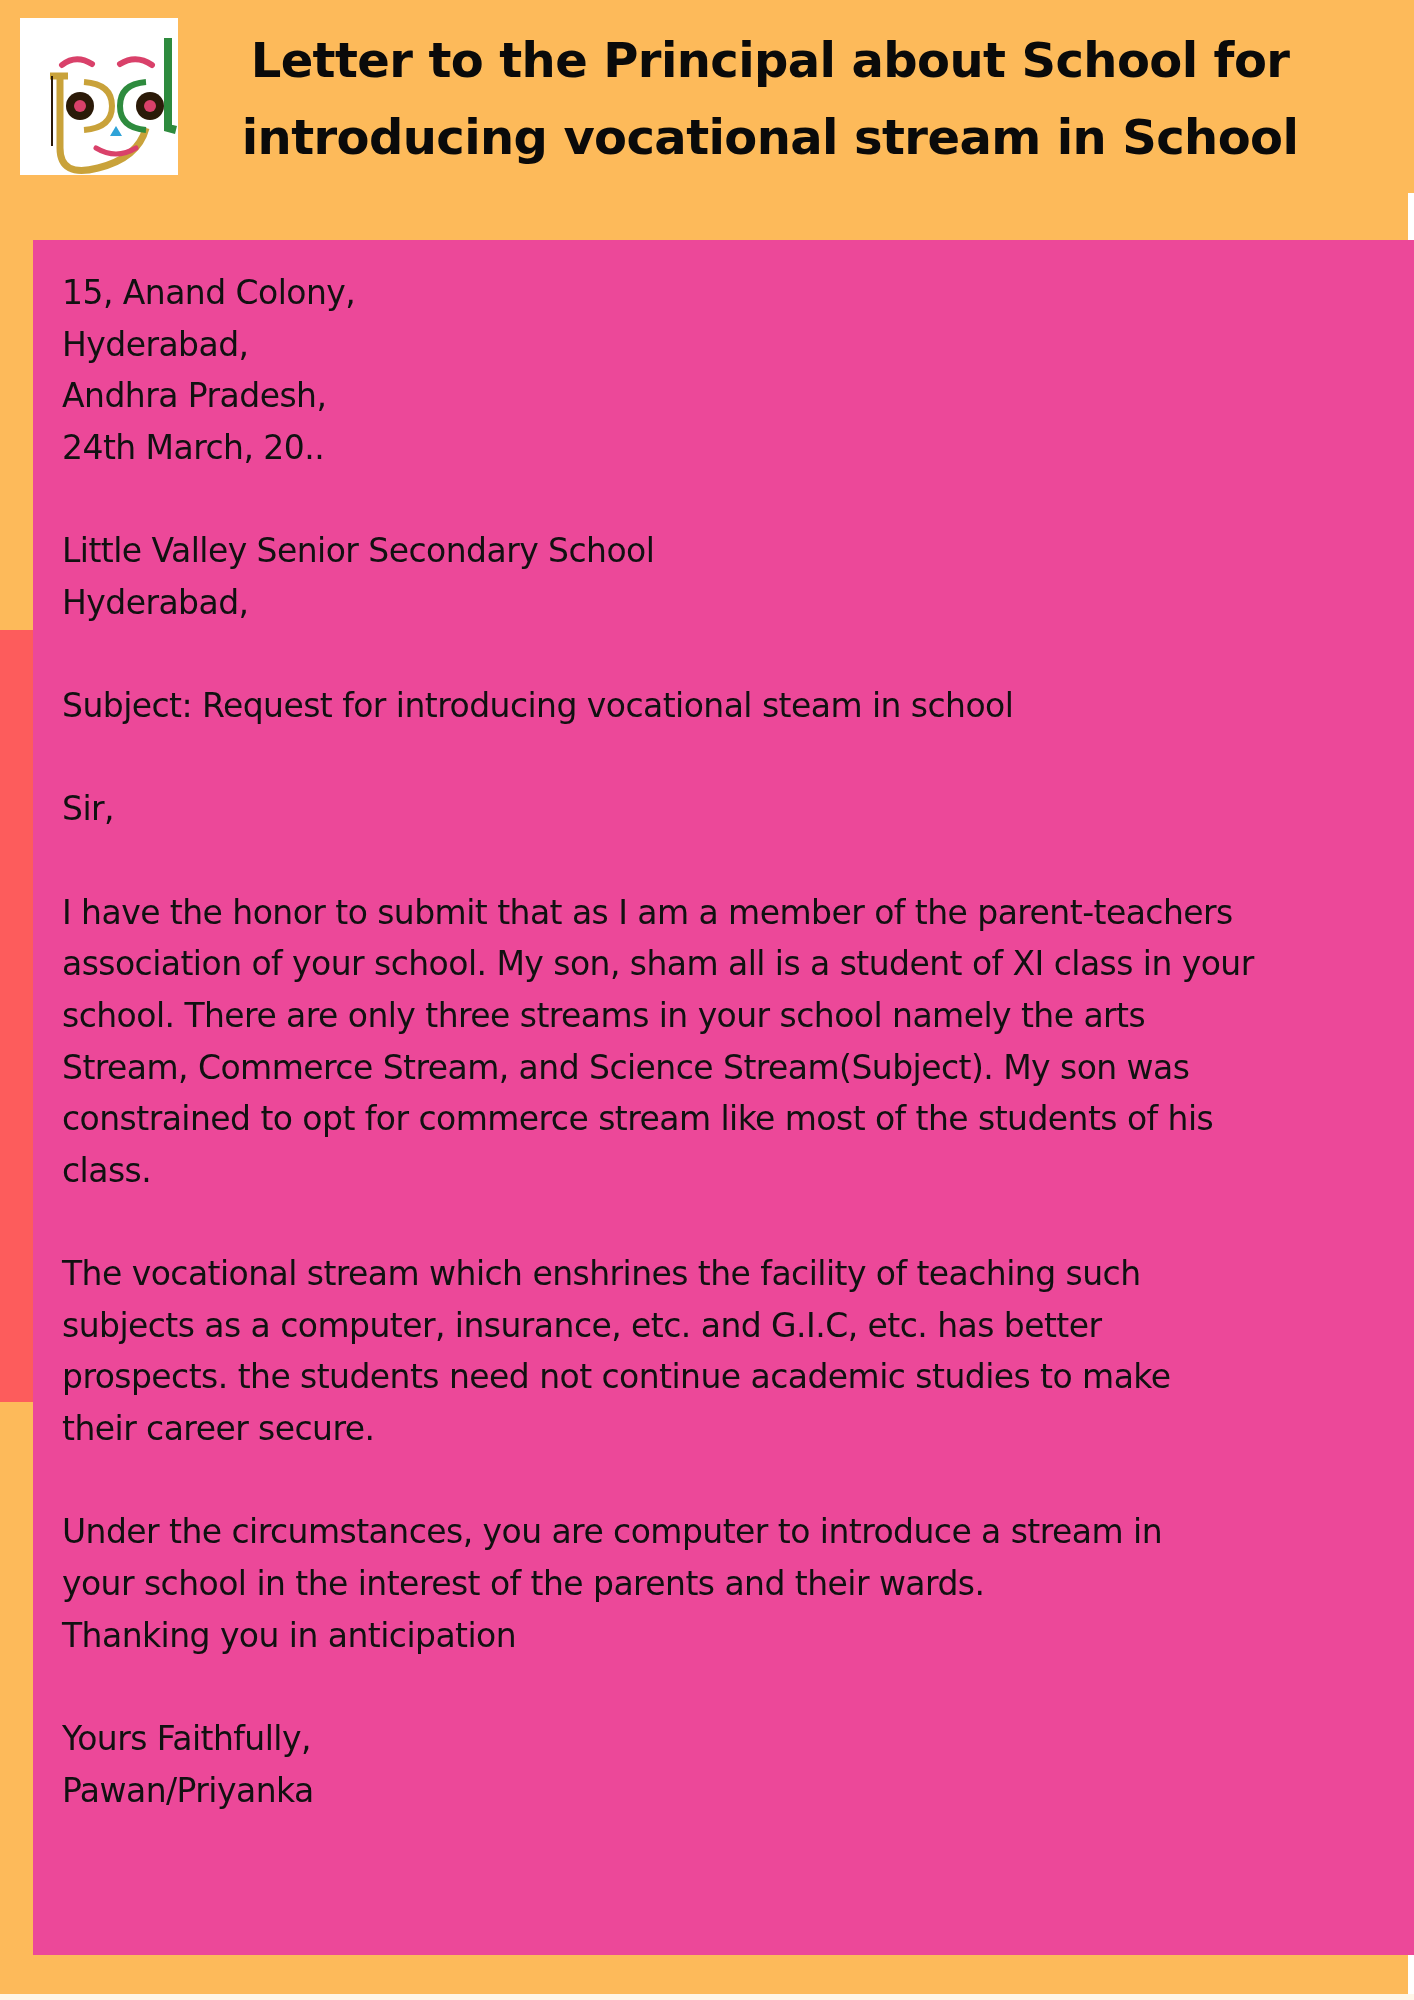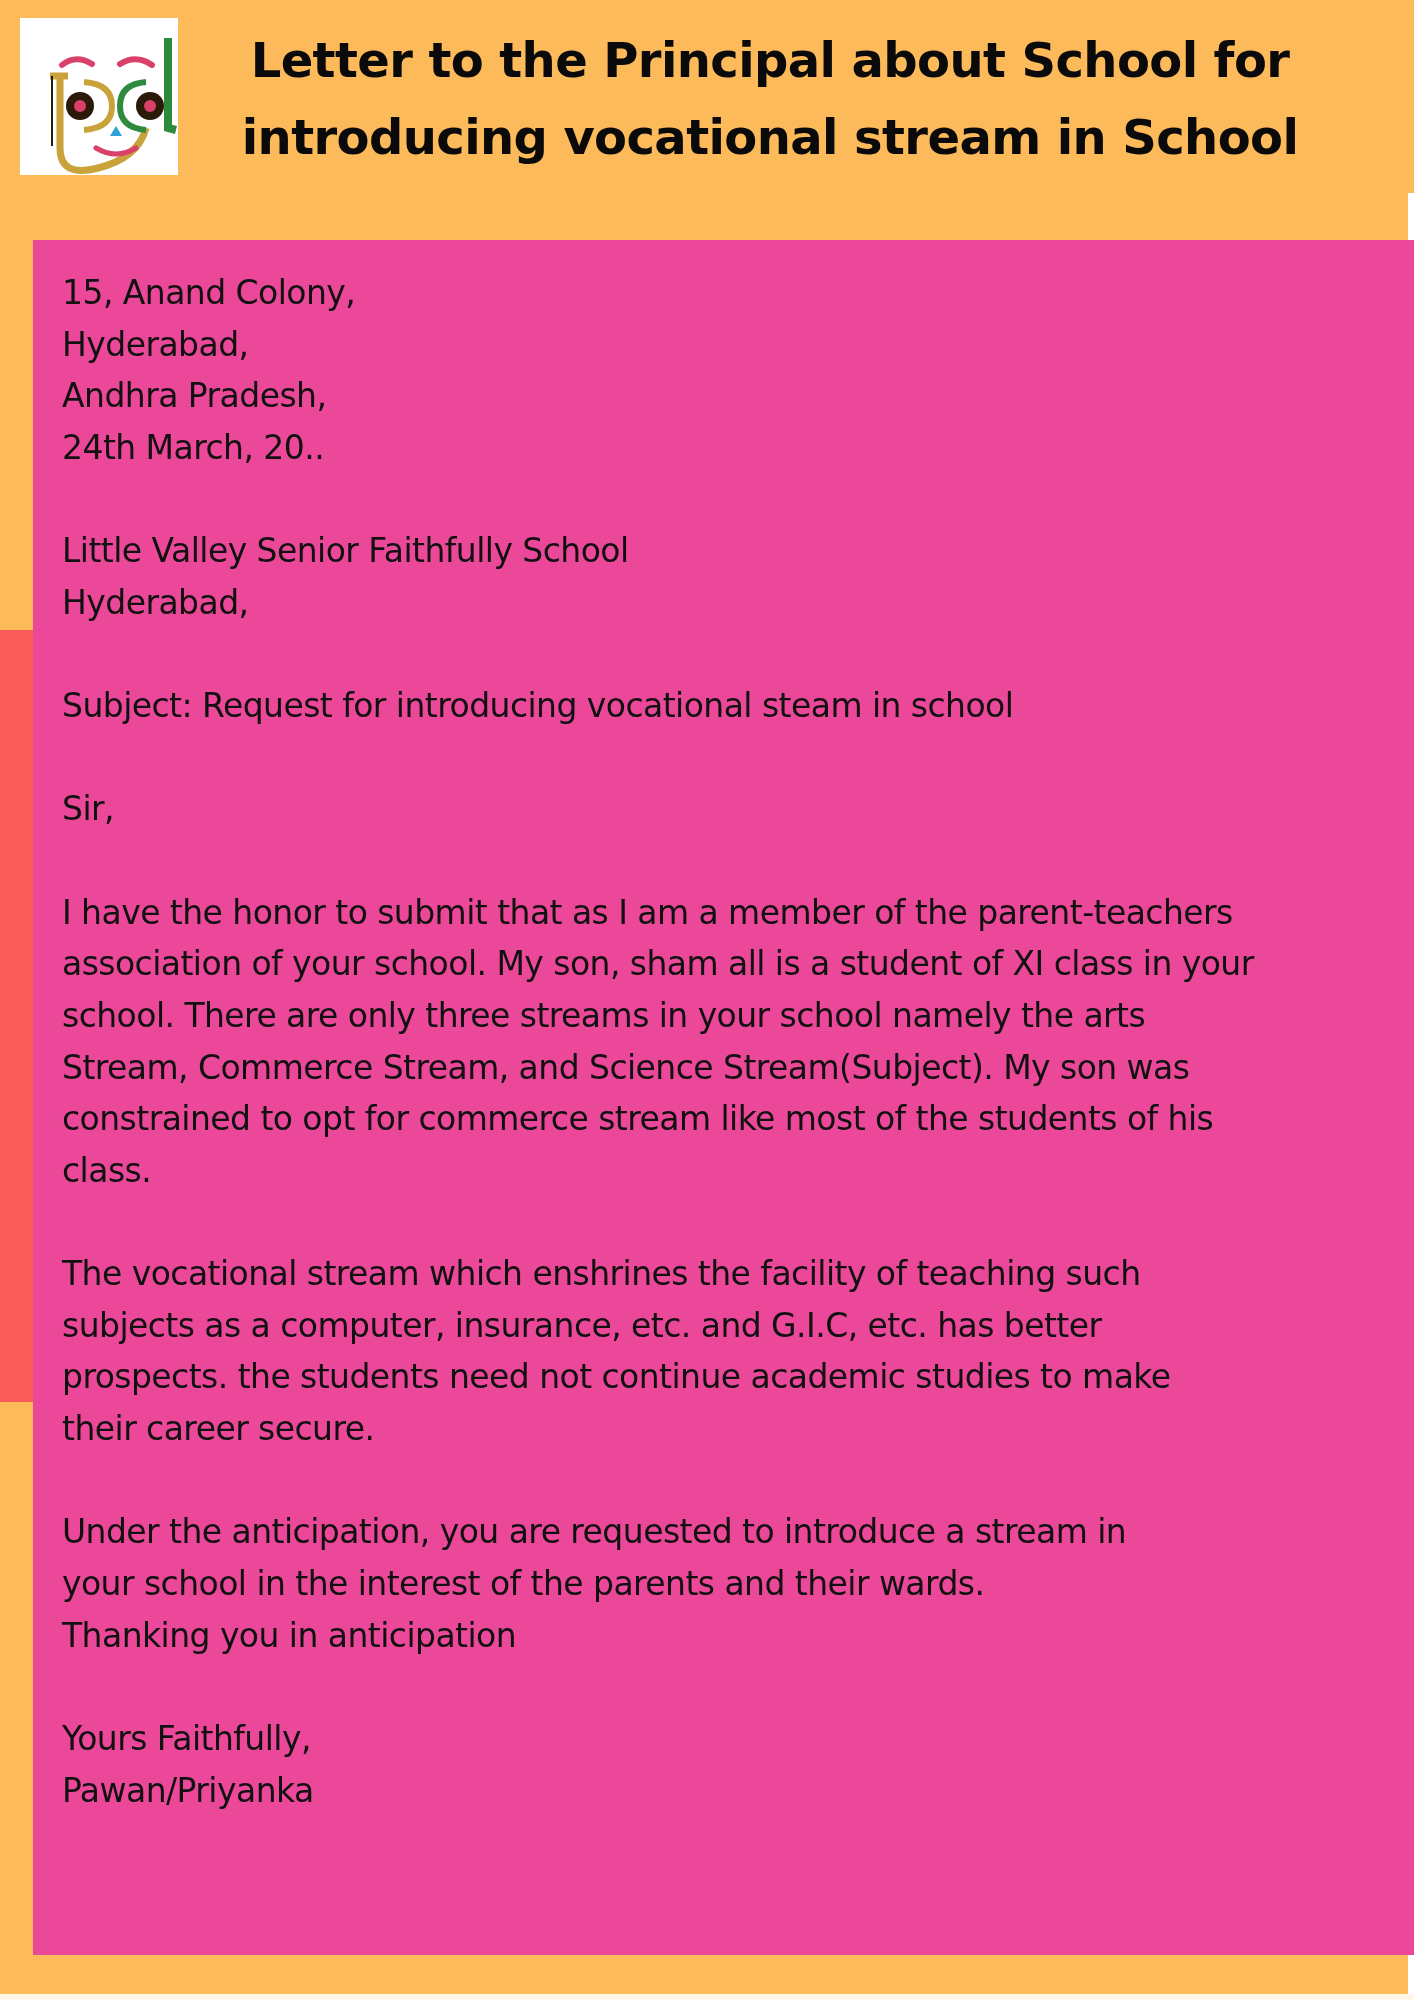"Little Valley Senior Faithfully School" div.line { text: Faithfully -> Secondary }
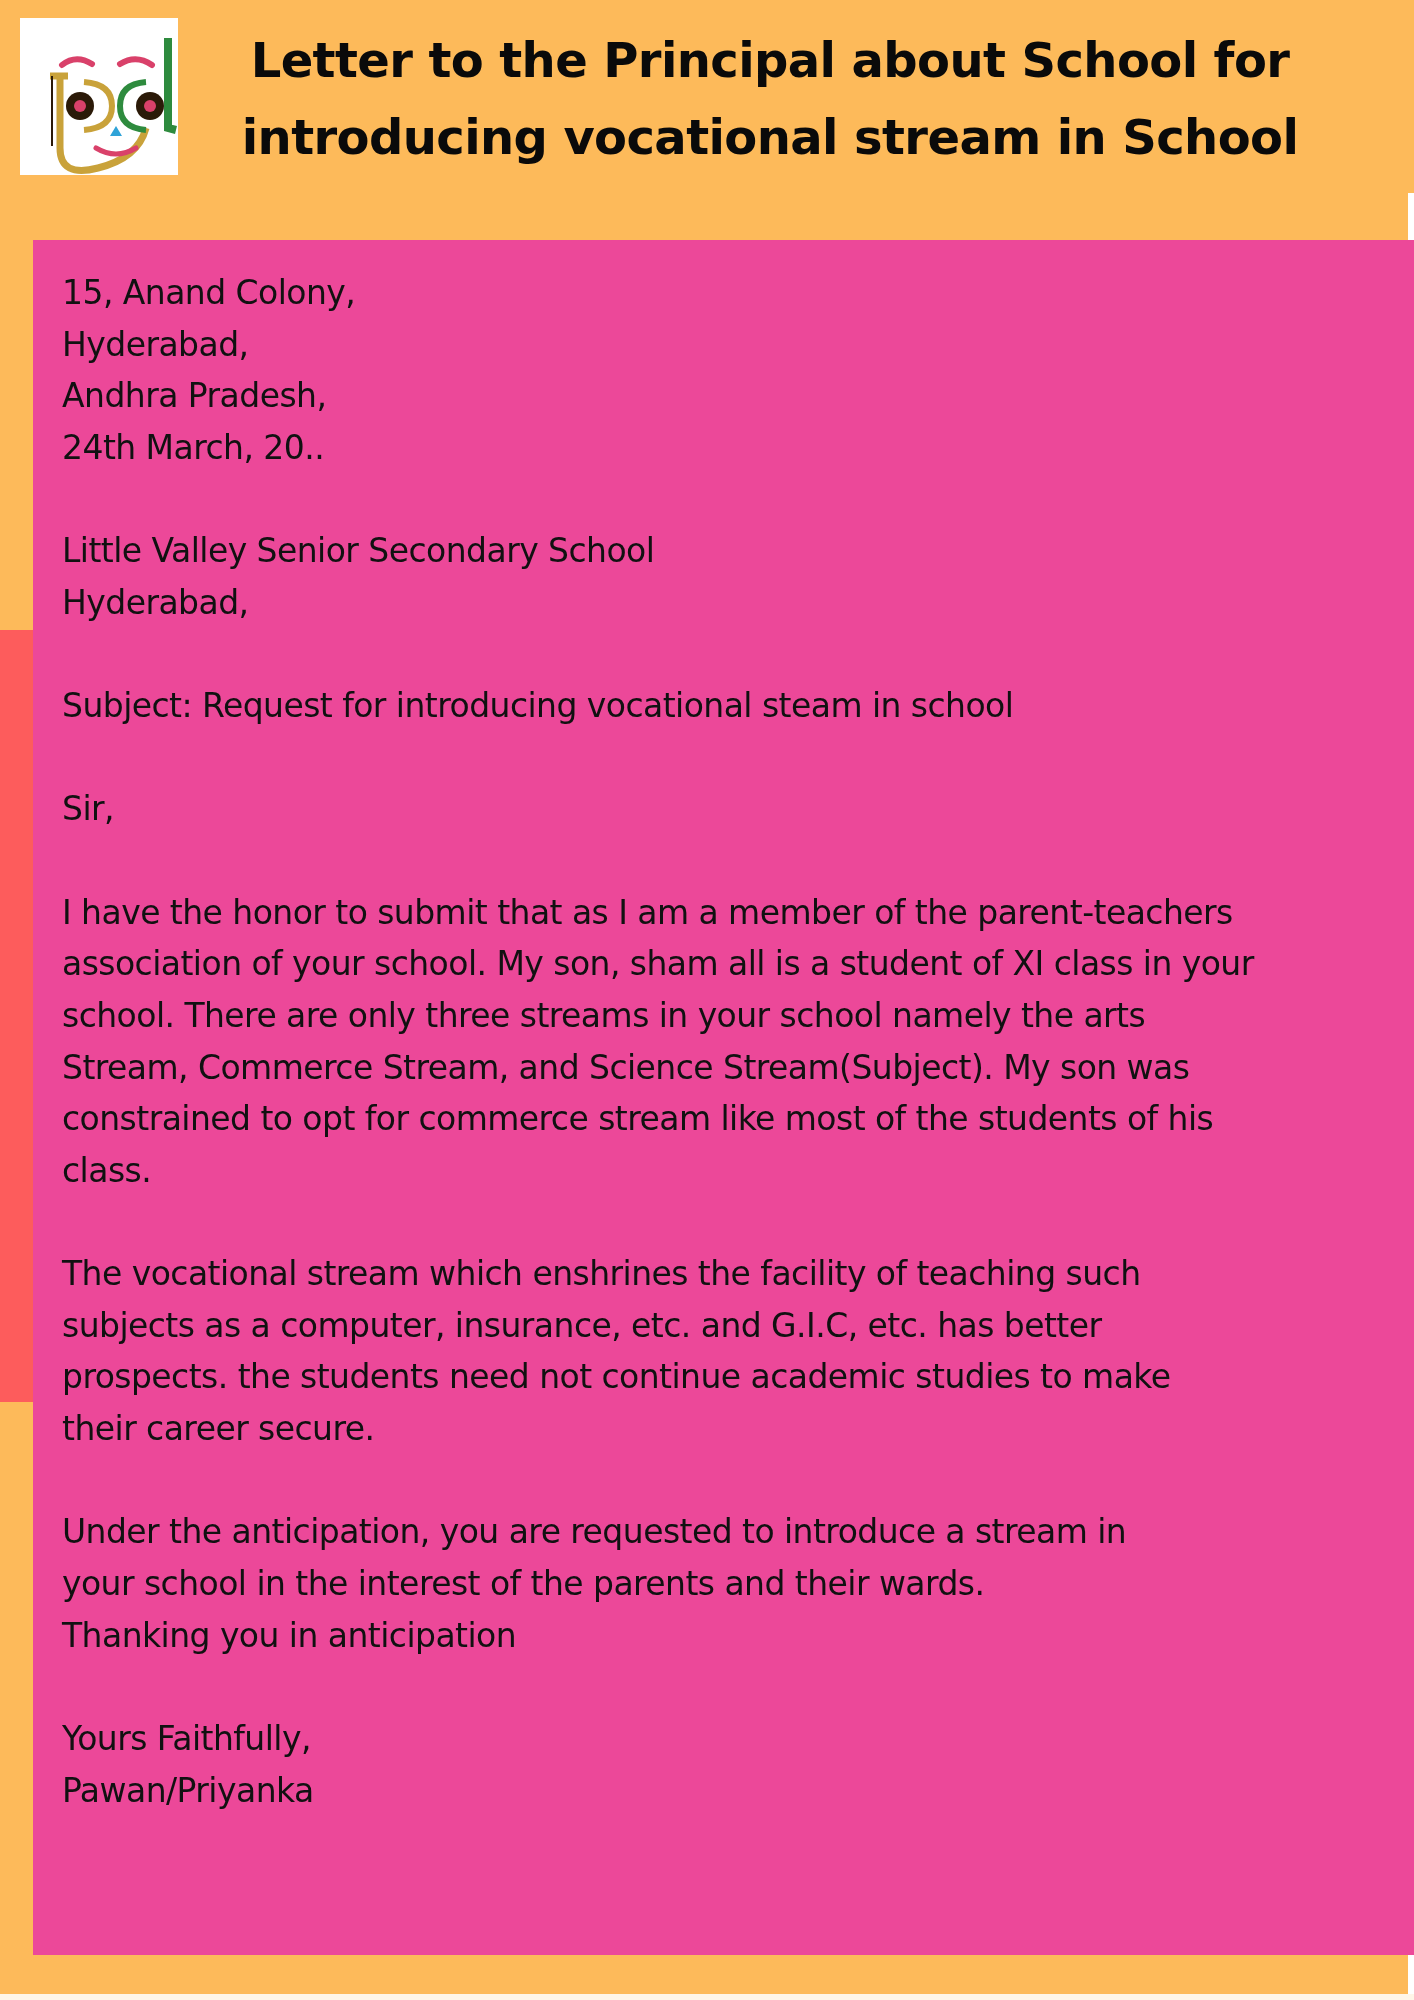"Under the anticipation, you are" div.line { text: anticipation, you are requested -> circumstances, you are computer }
